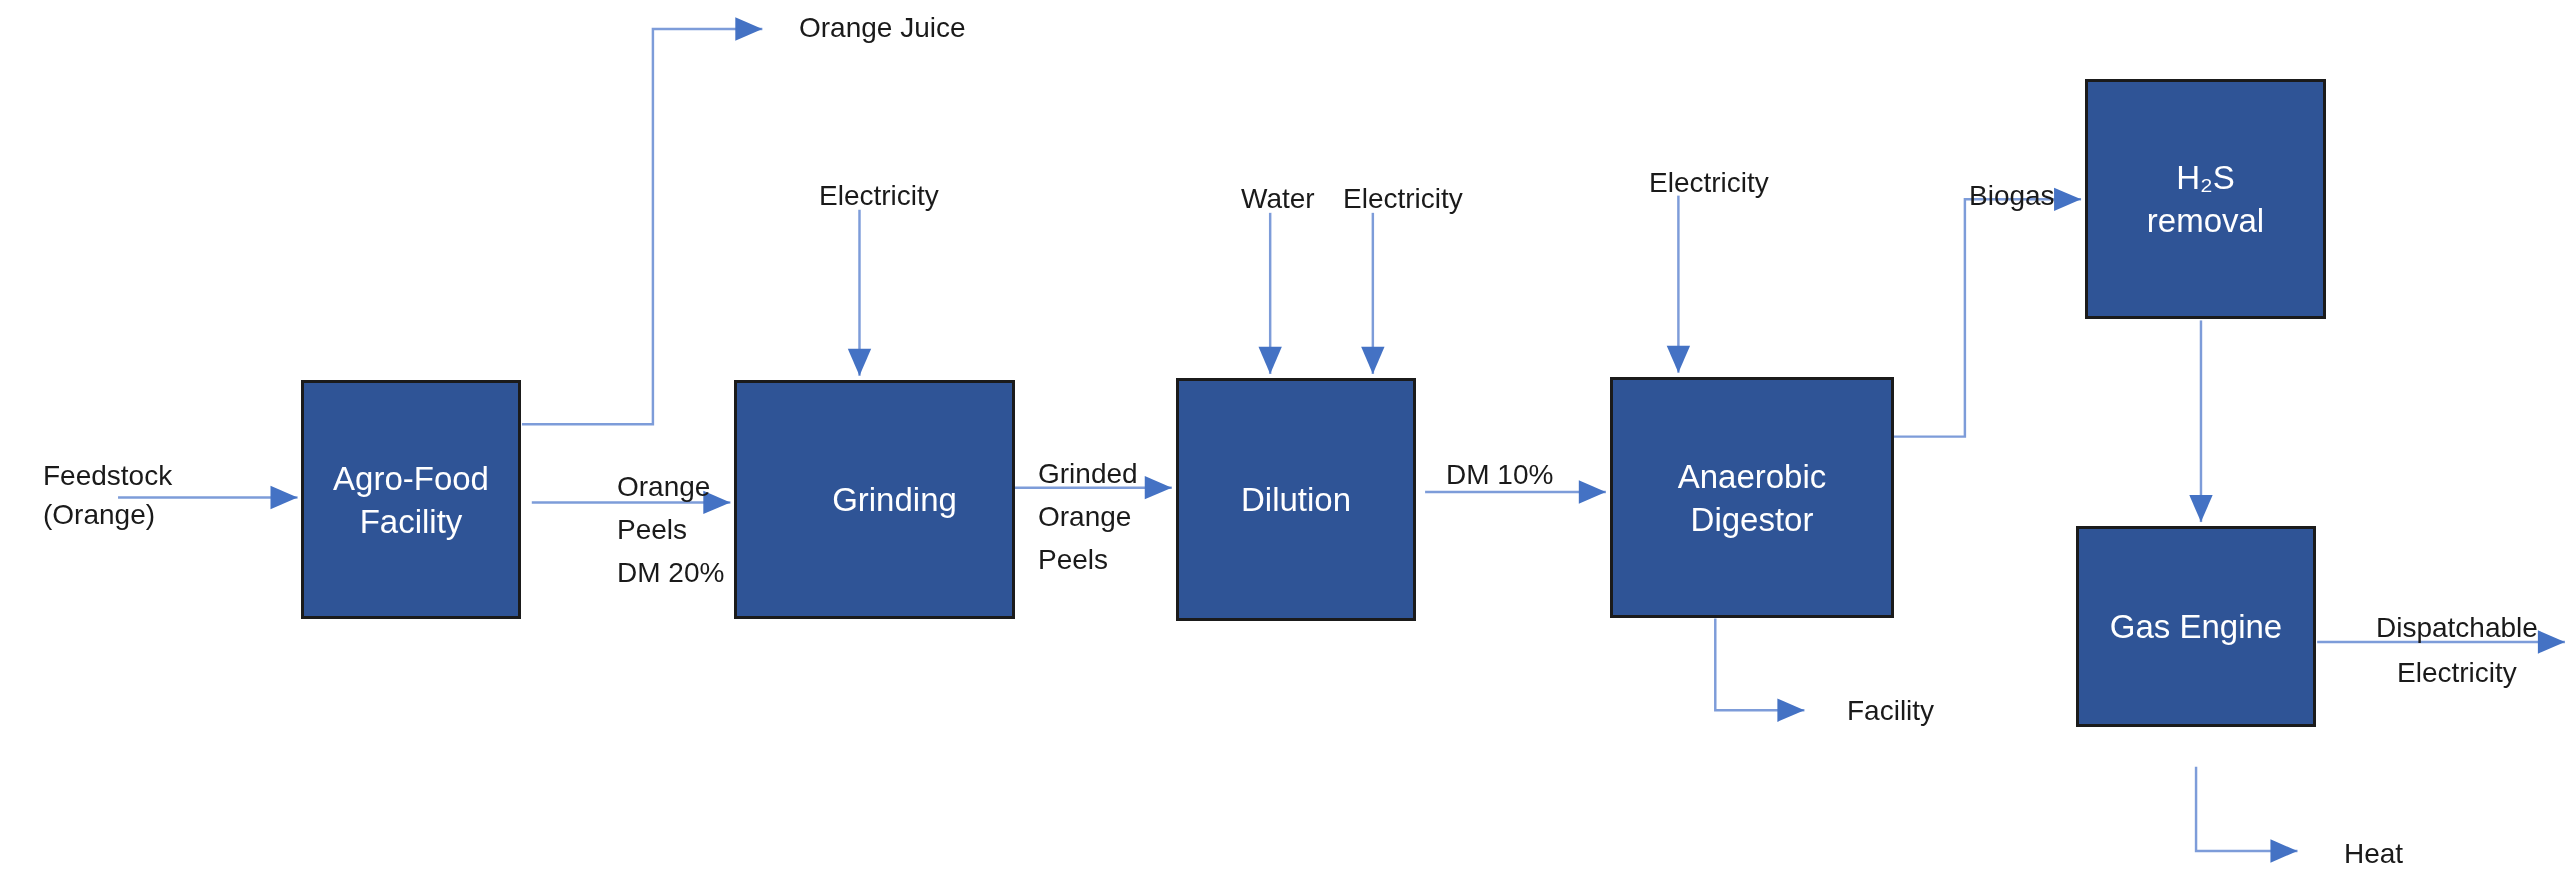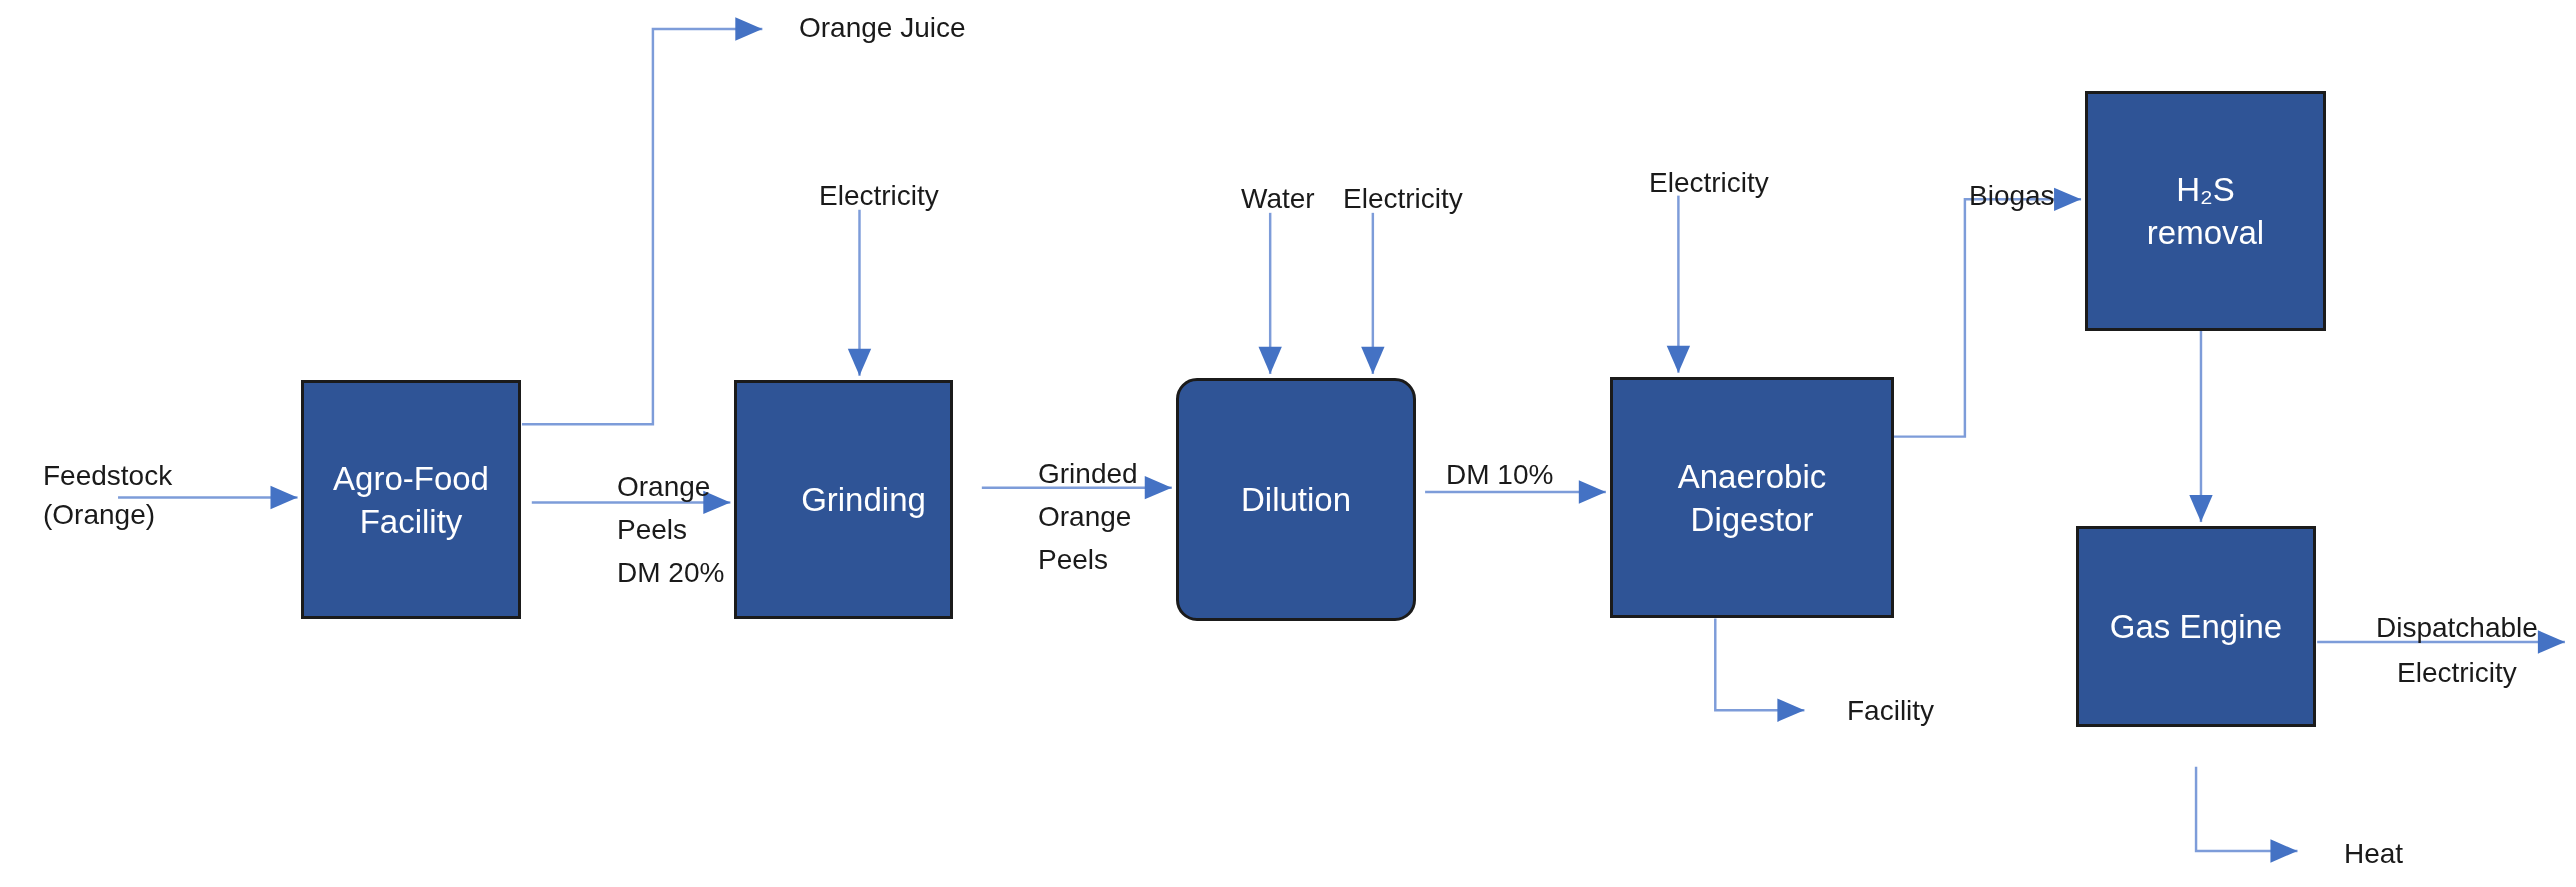"H₂S" div.box { top: 91px -> 79px }
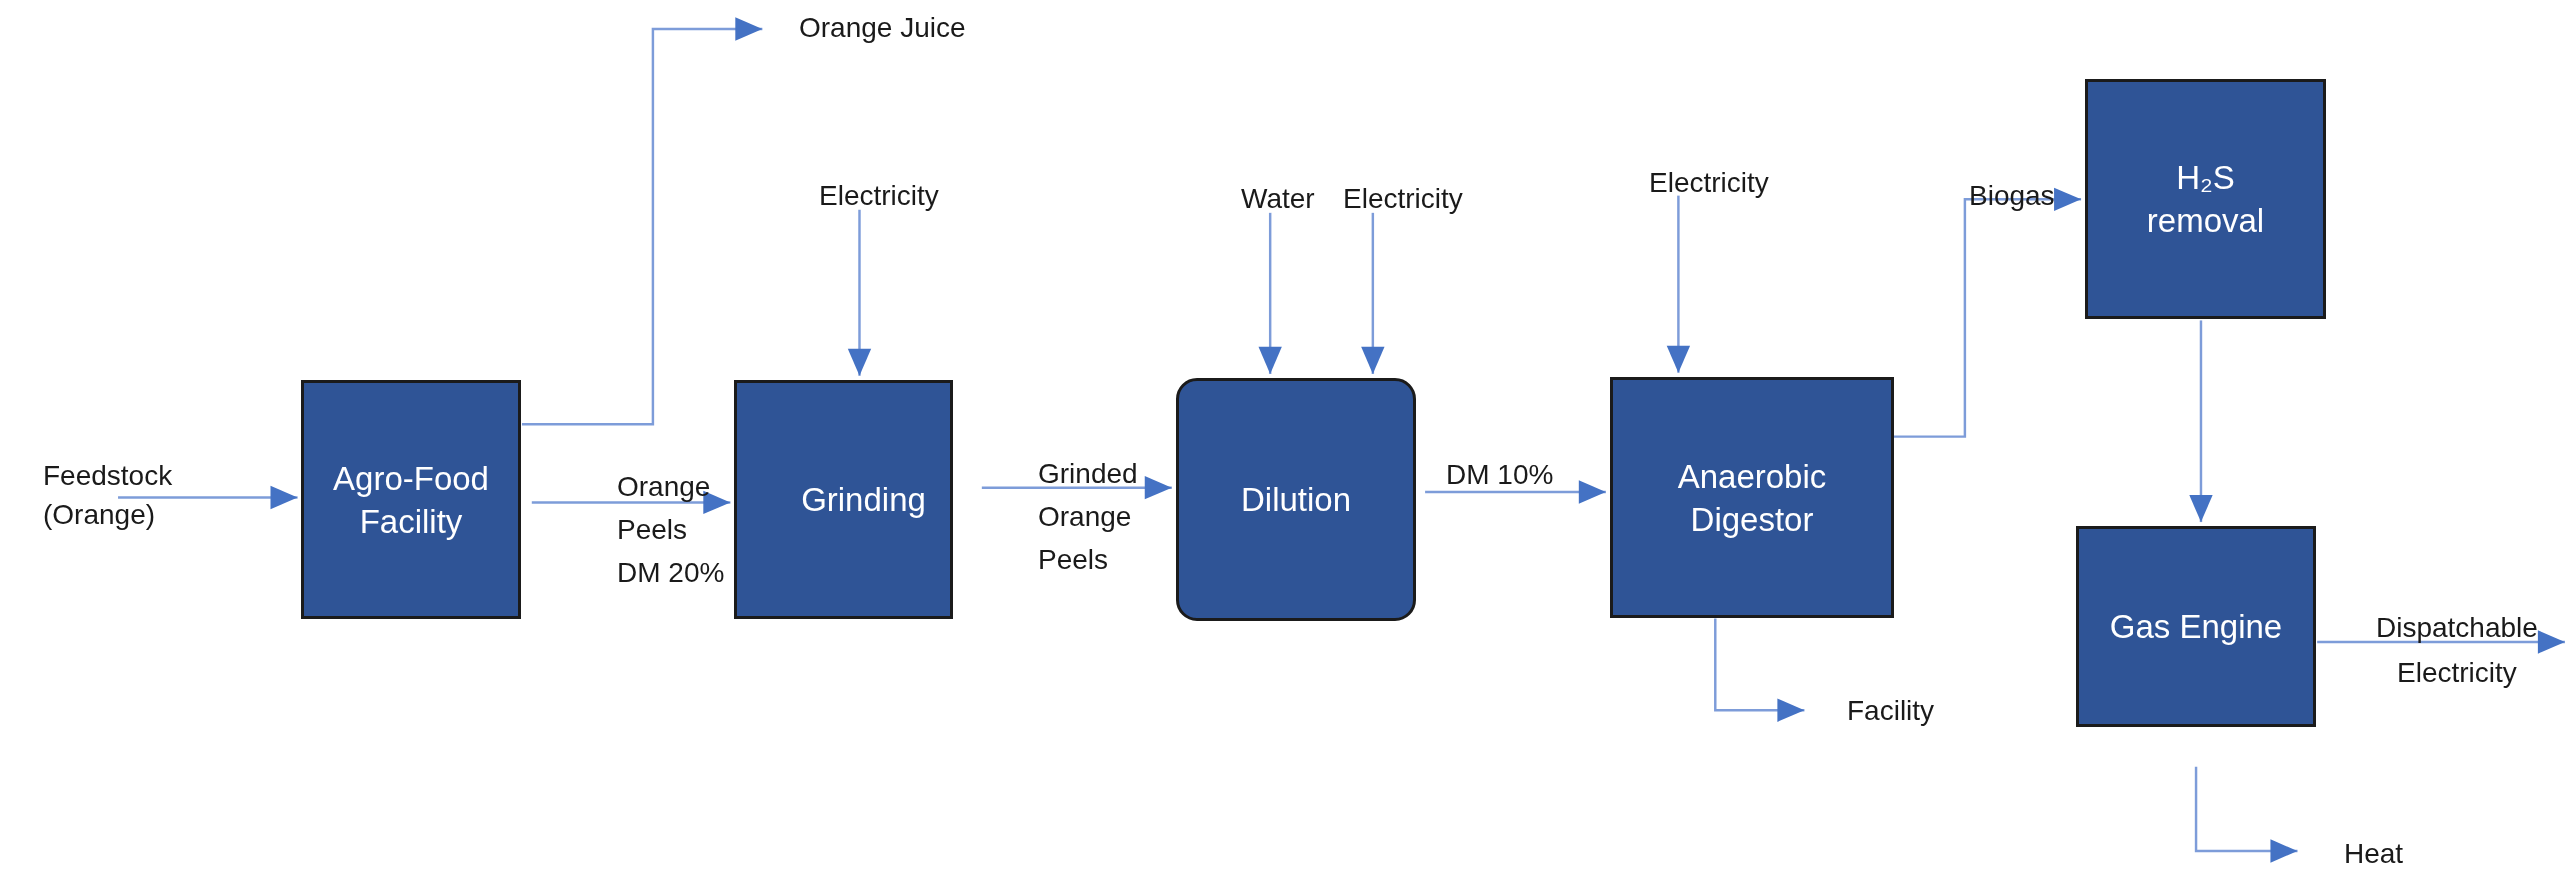"Grinding" div.box { width: 219px -> 281px }
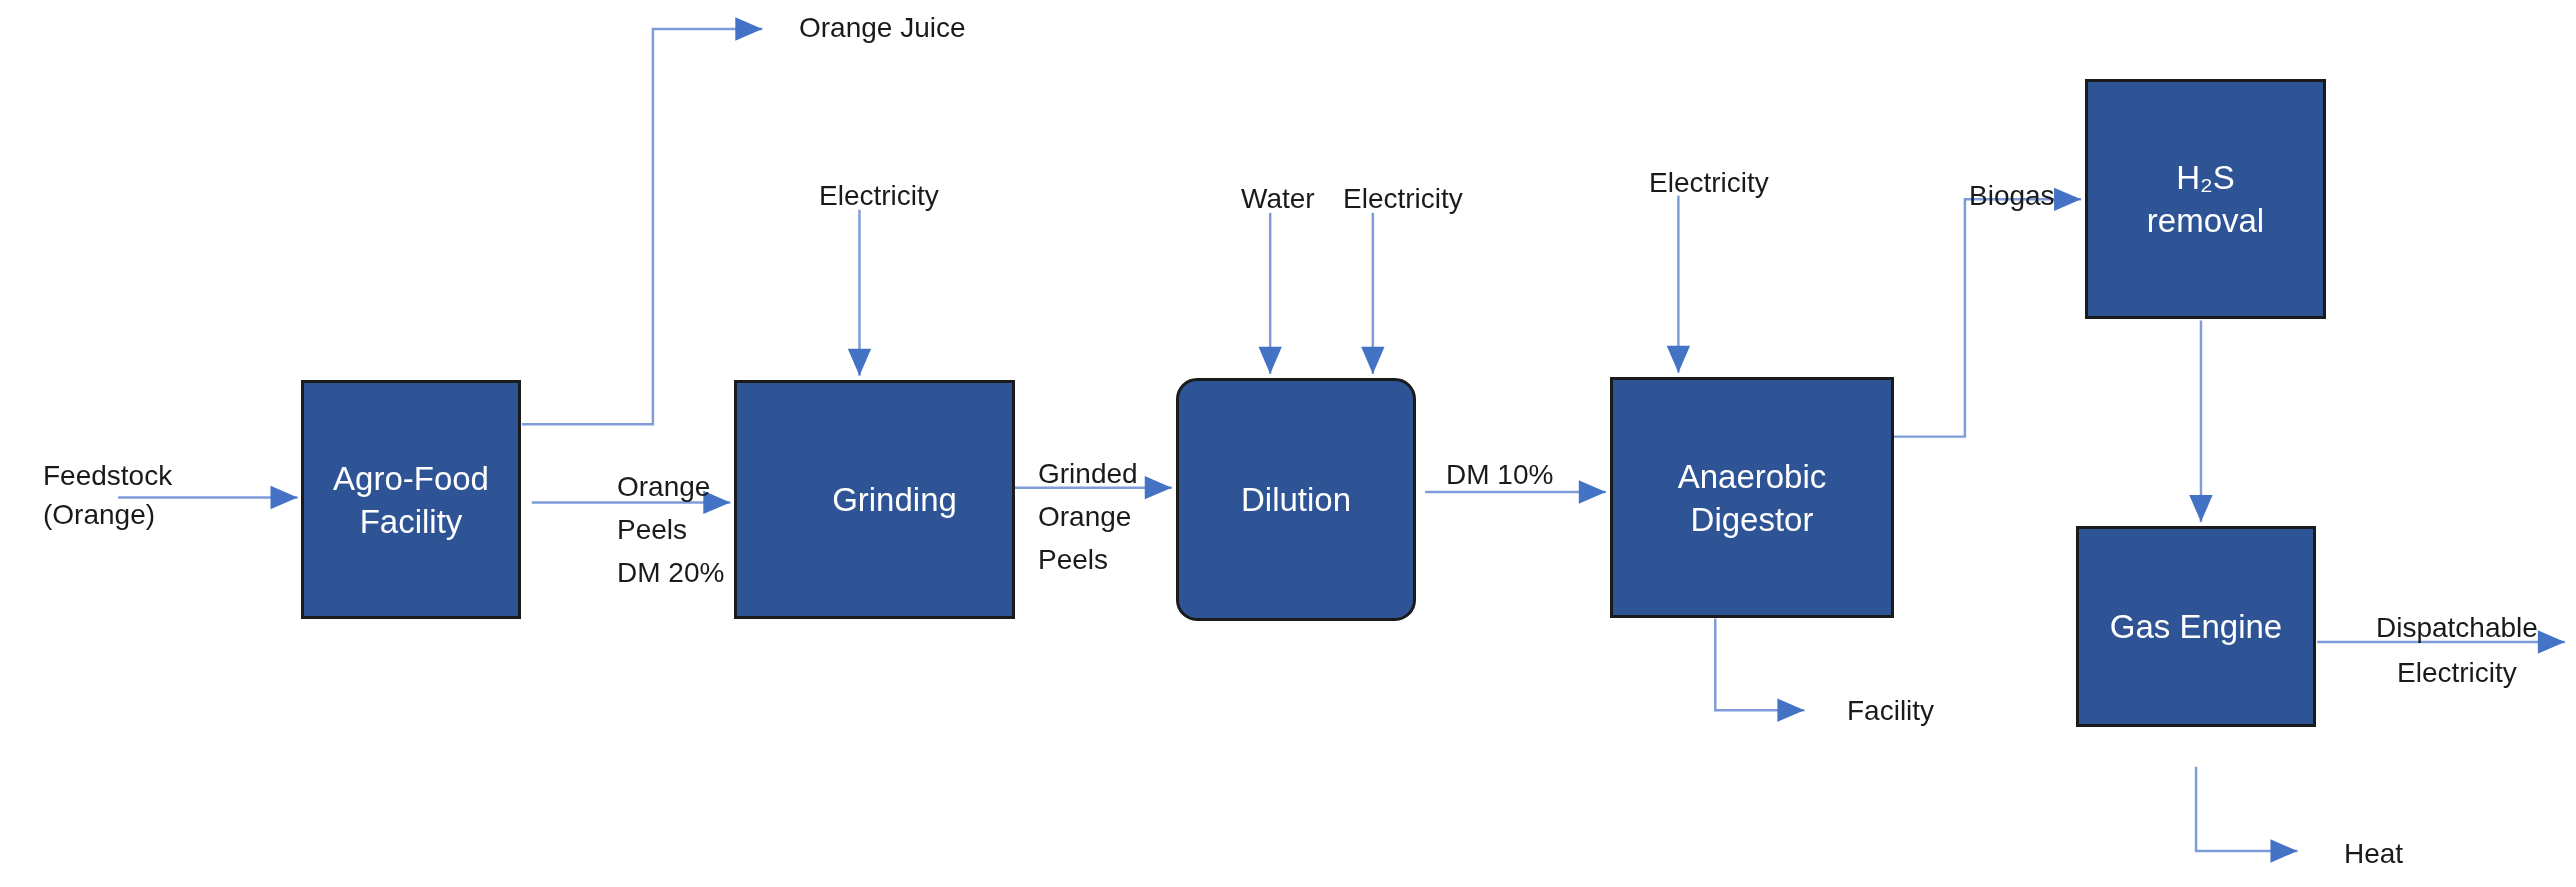"Dilution" div.box { border-radius: 21px -> none }
